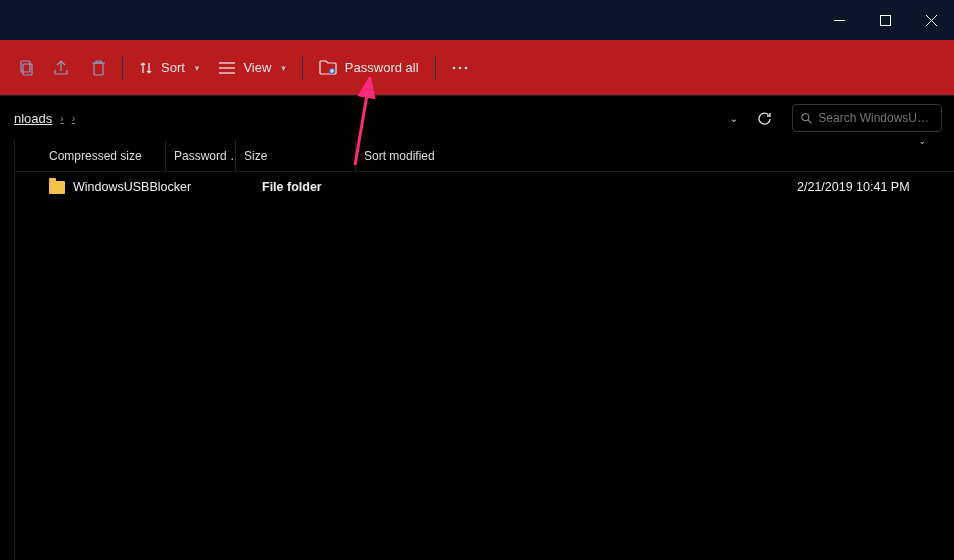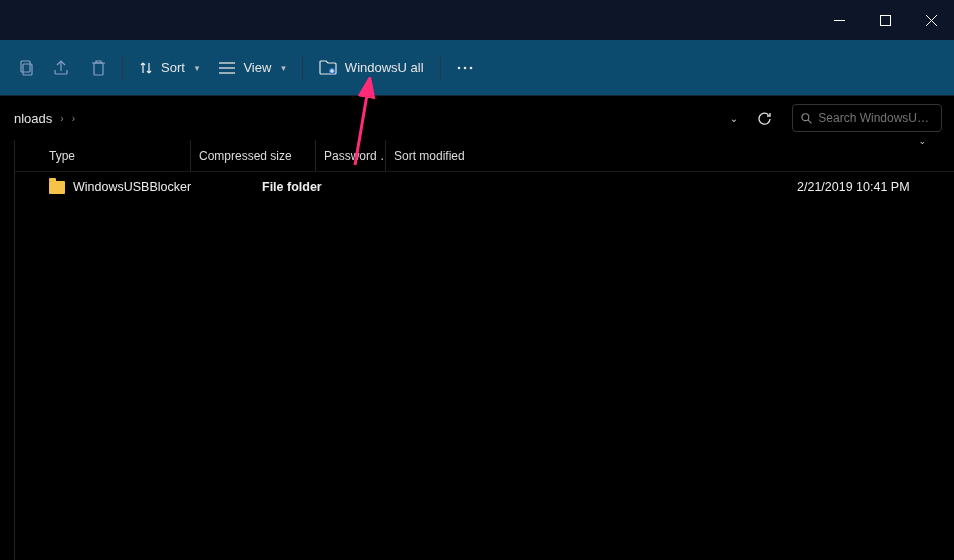"Sort" .toolbar { background: #0c4a6e -> #b91c1c }
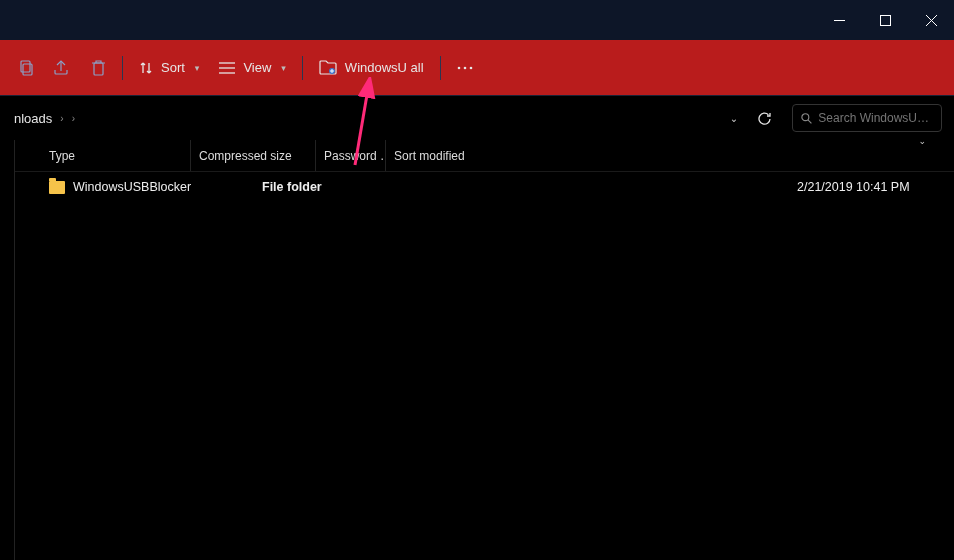"WindowsU all" span { text: WindowsU -> Password }
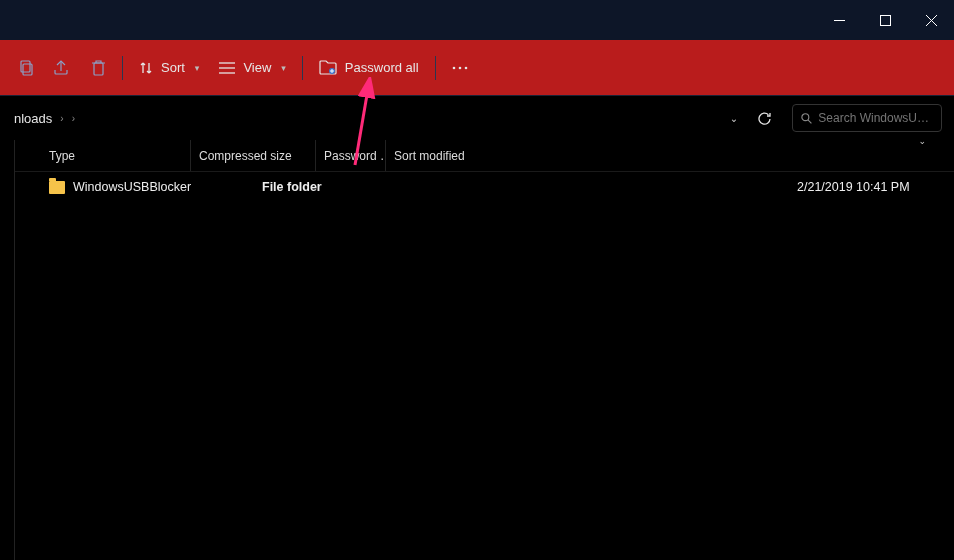"nloads" .crumbs span { text-decoration: none -> underline }
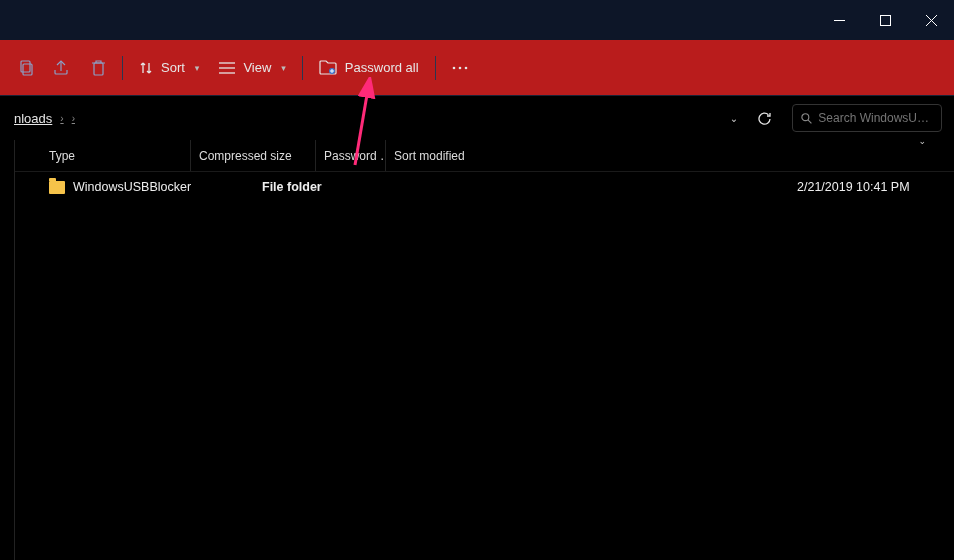"Type" div.col { html: <div>Type</div> -> none }
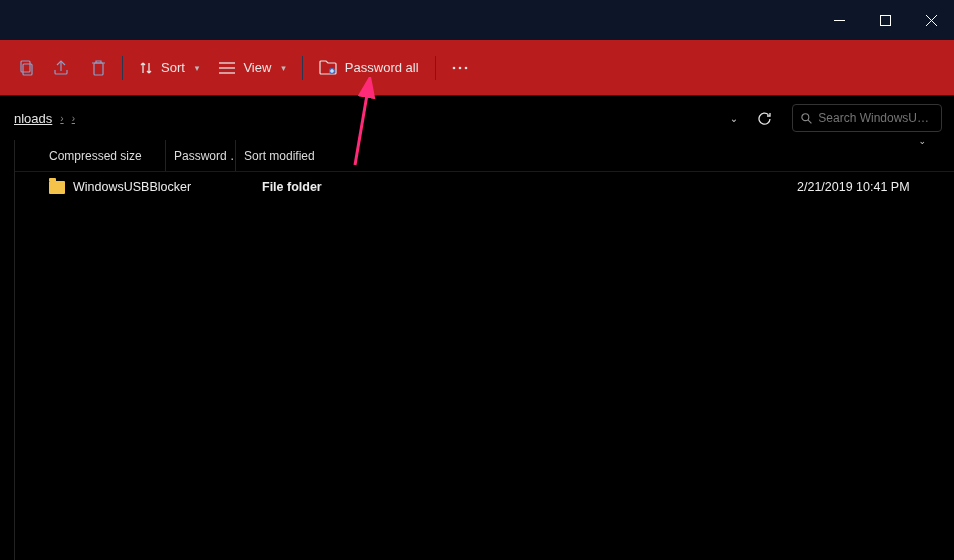"Size" div.col { html: none -> <div>Size</div> }
